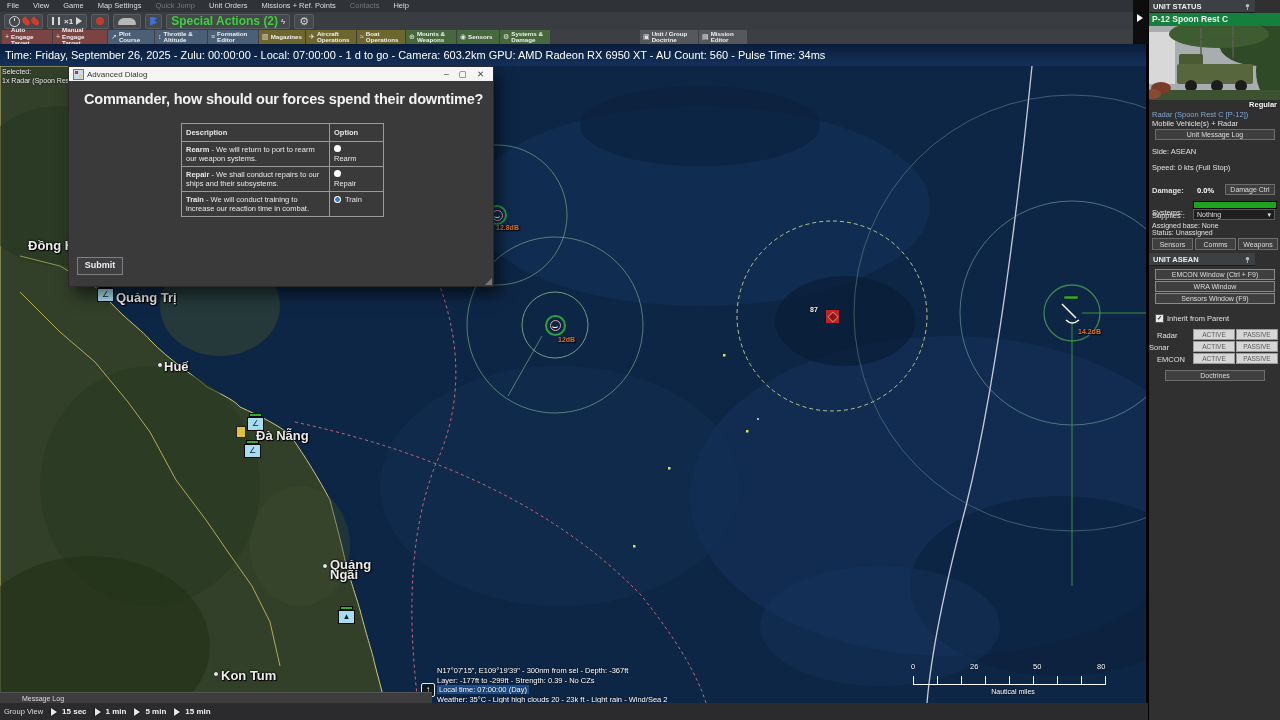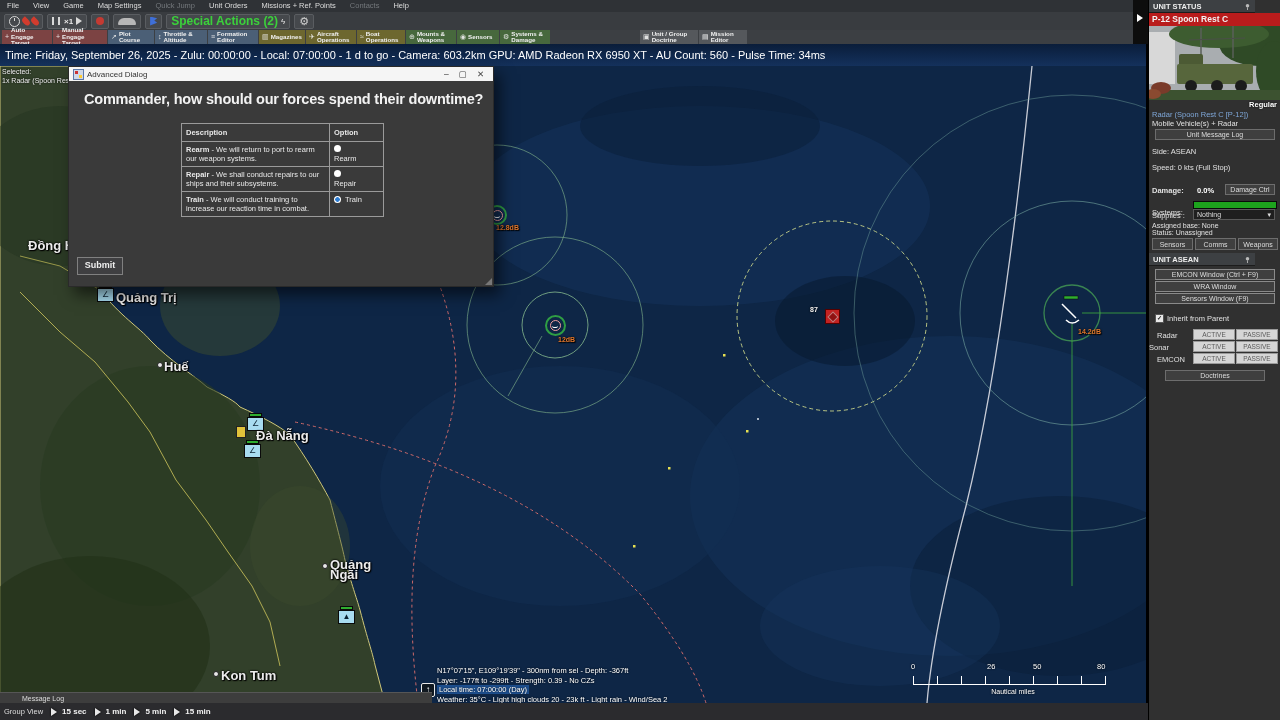"P-12 Spoon Rest C" .sname { background: #b91c1c -> #15803d }
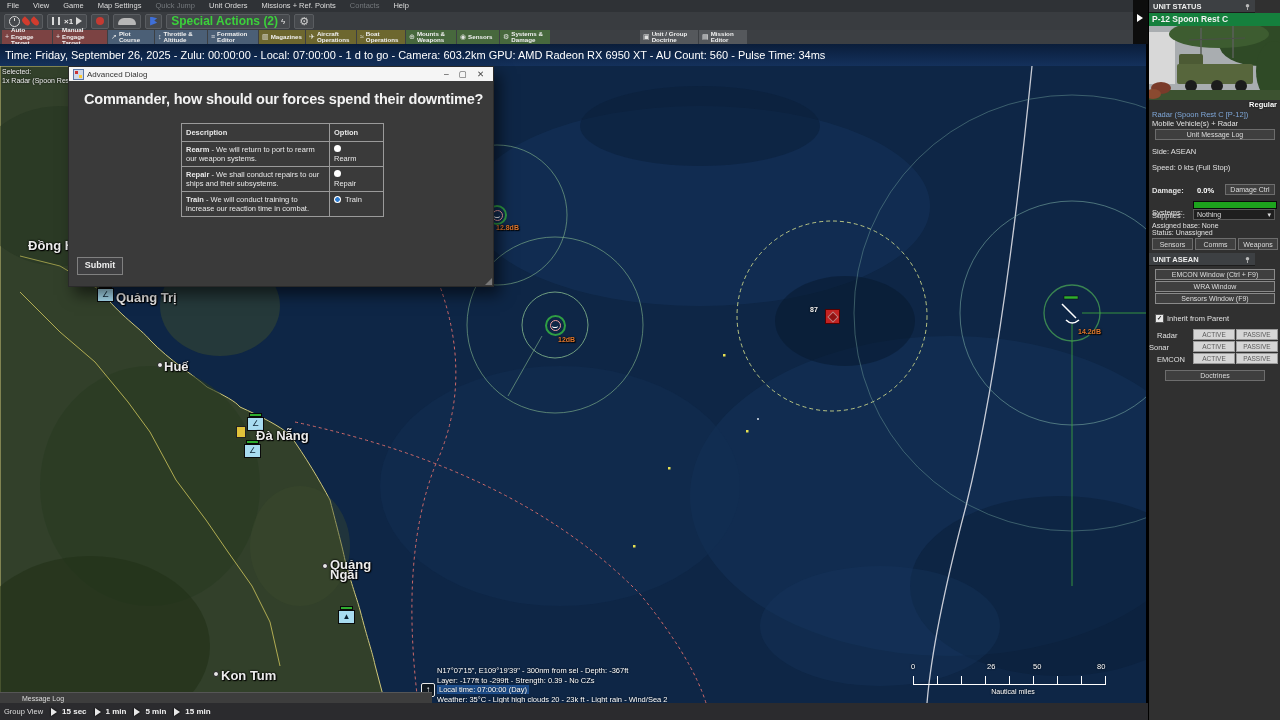"26" span.lab { left: 79px -> 62px }
